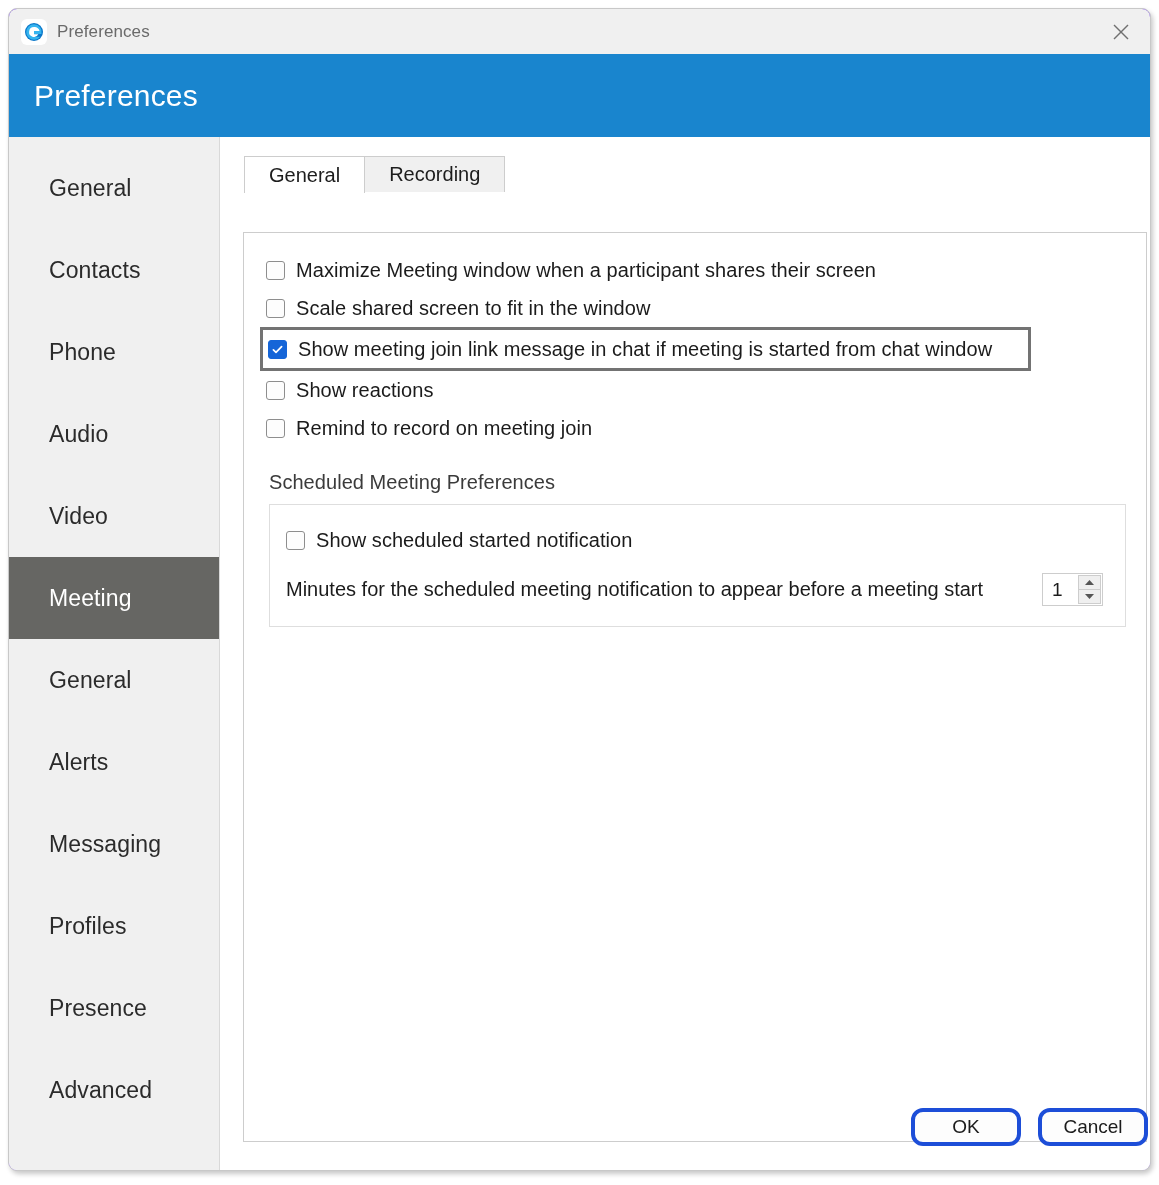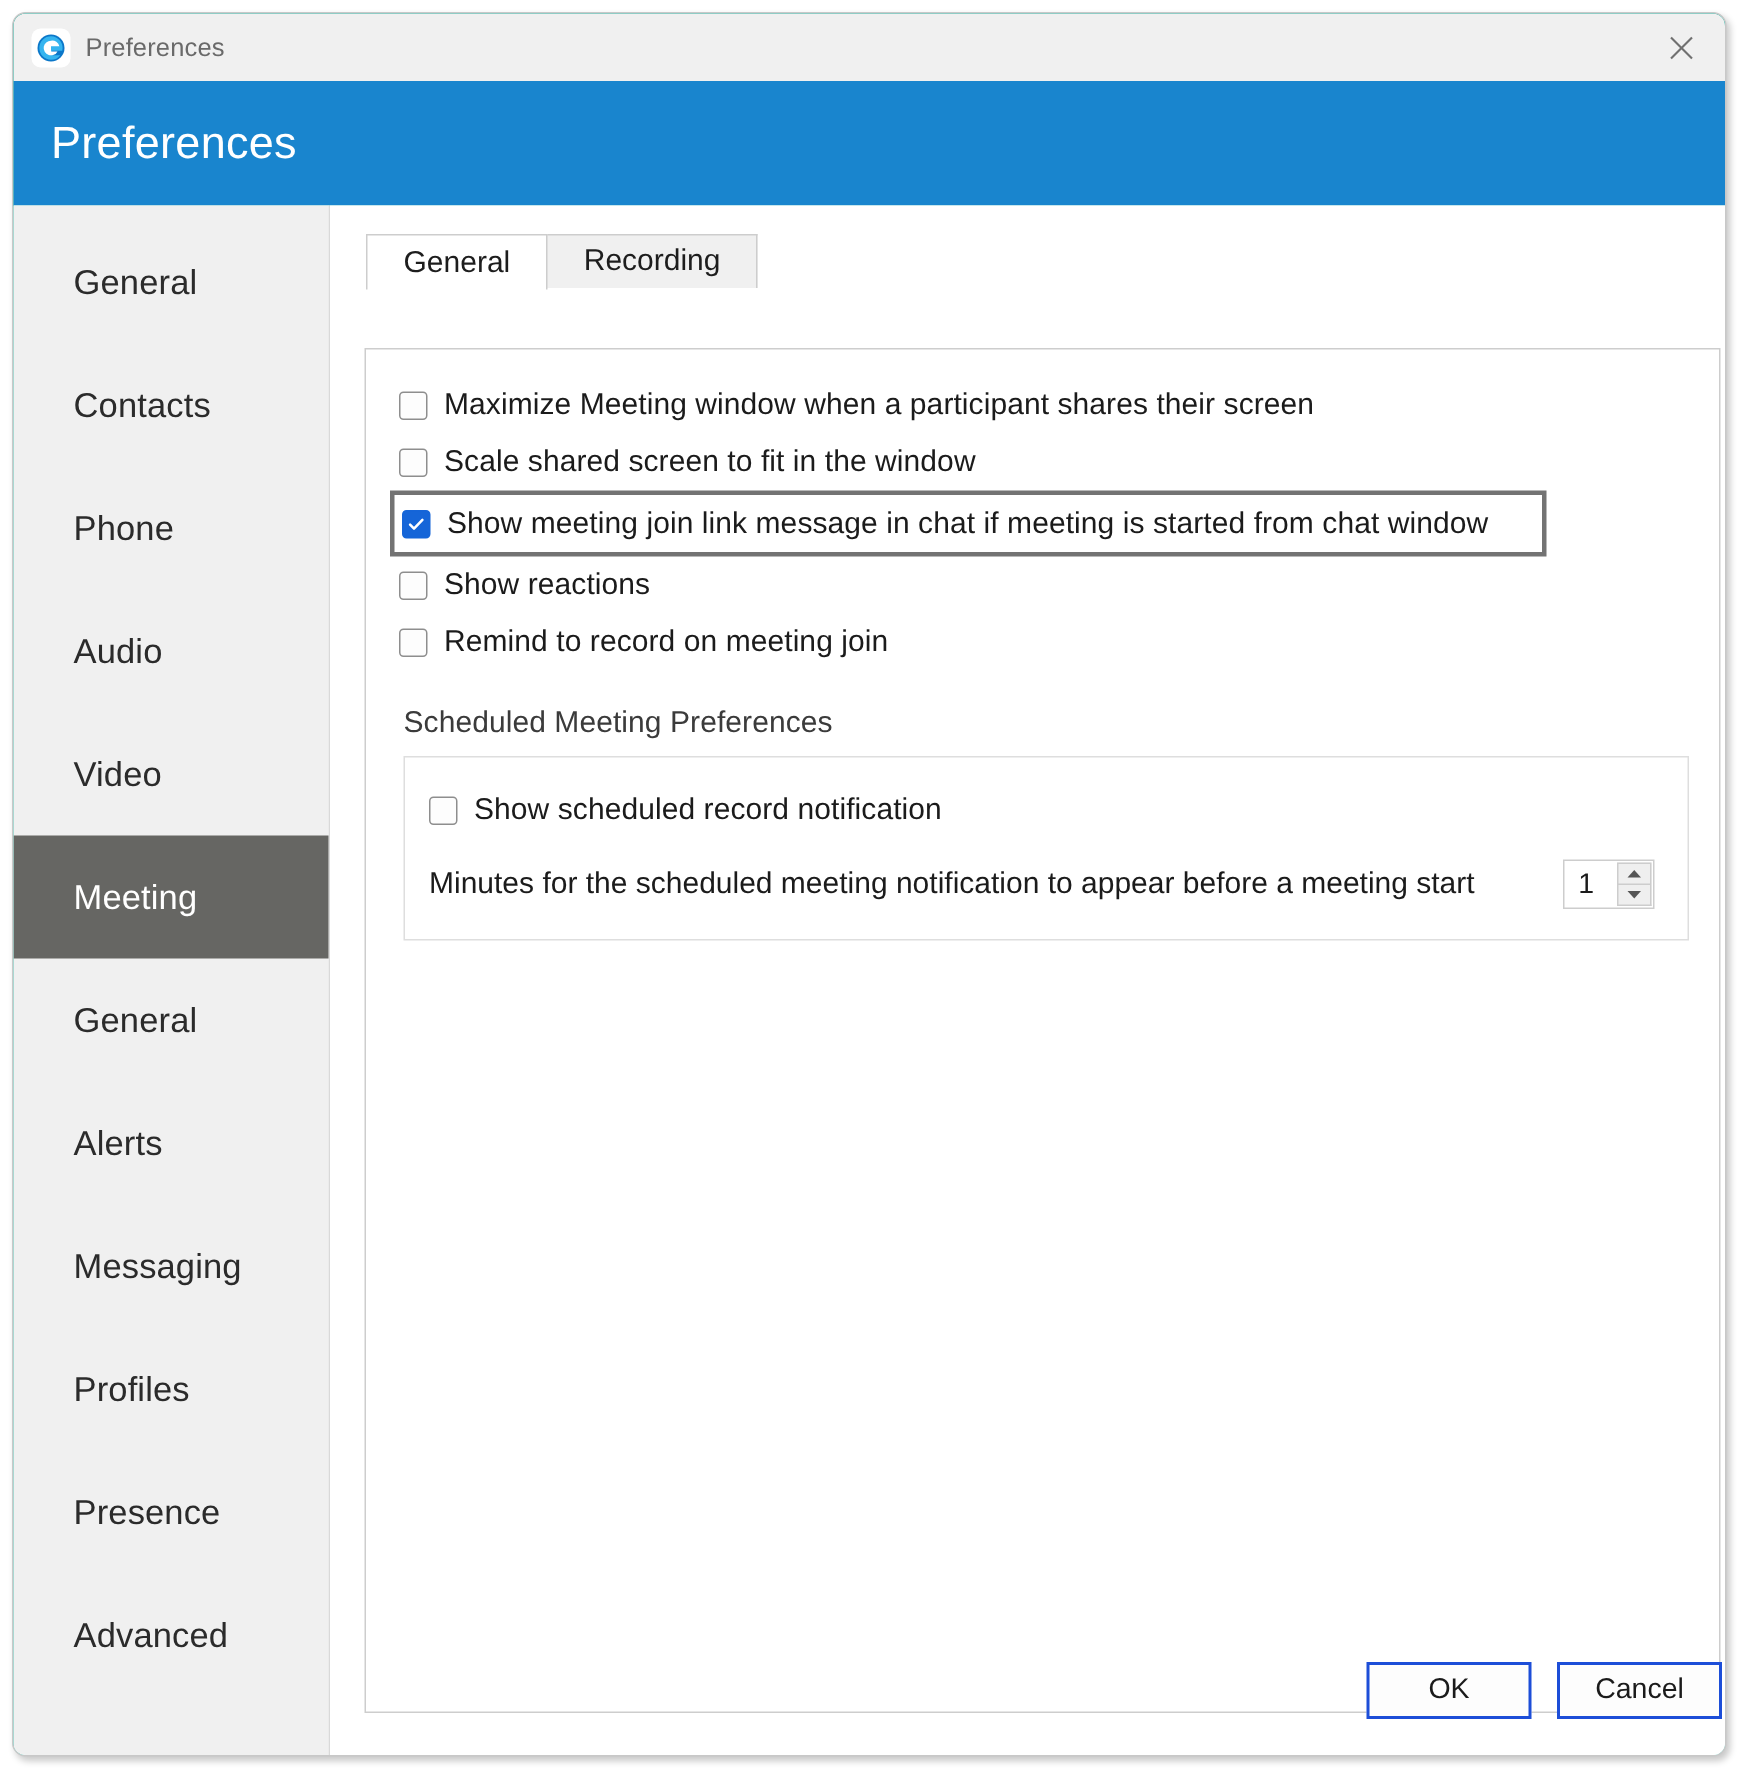"Preferences" .window { background: #14b8a6 -> #8b5cf6 }
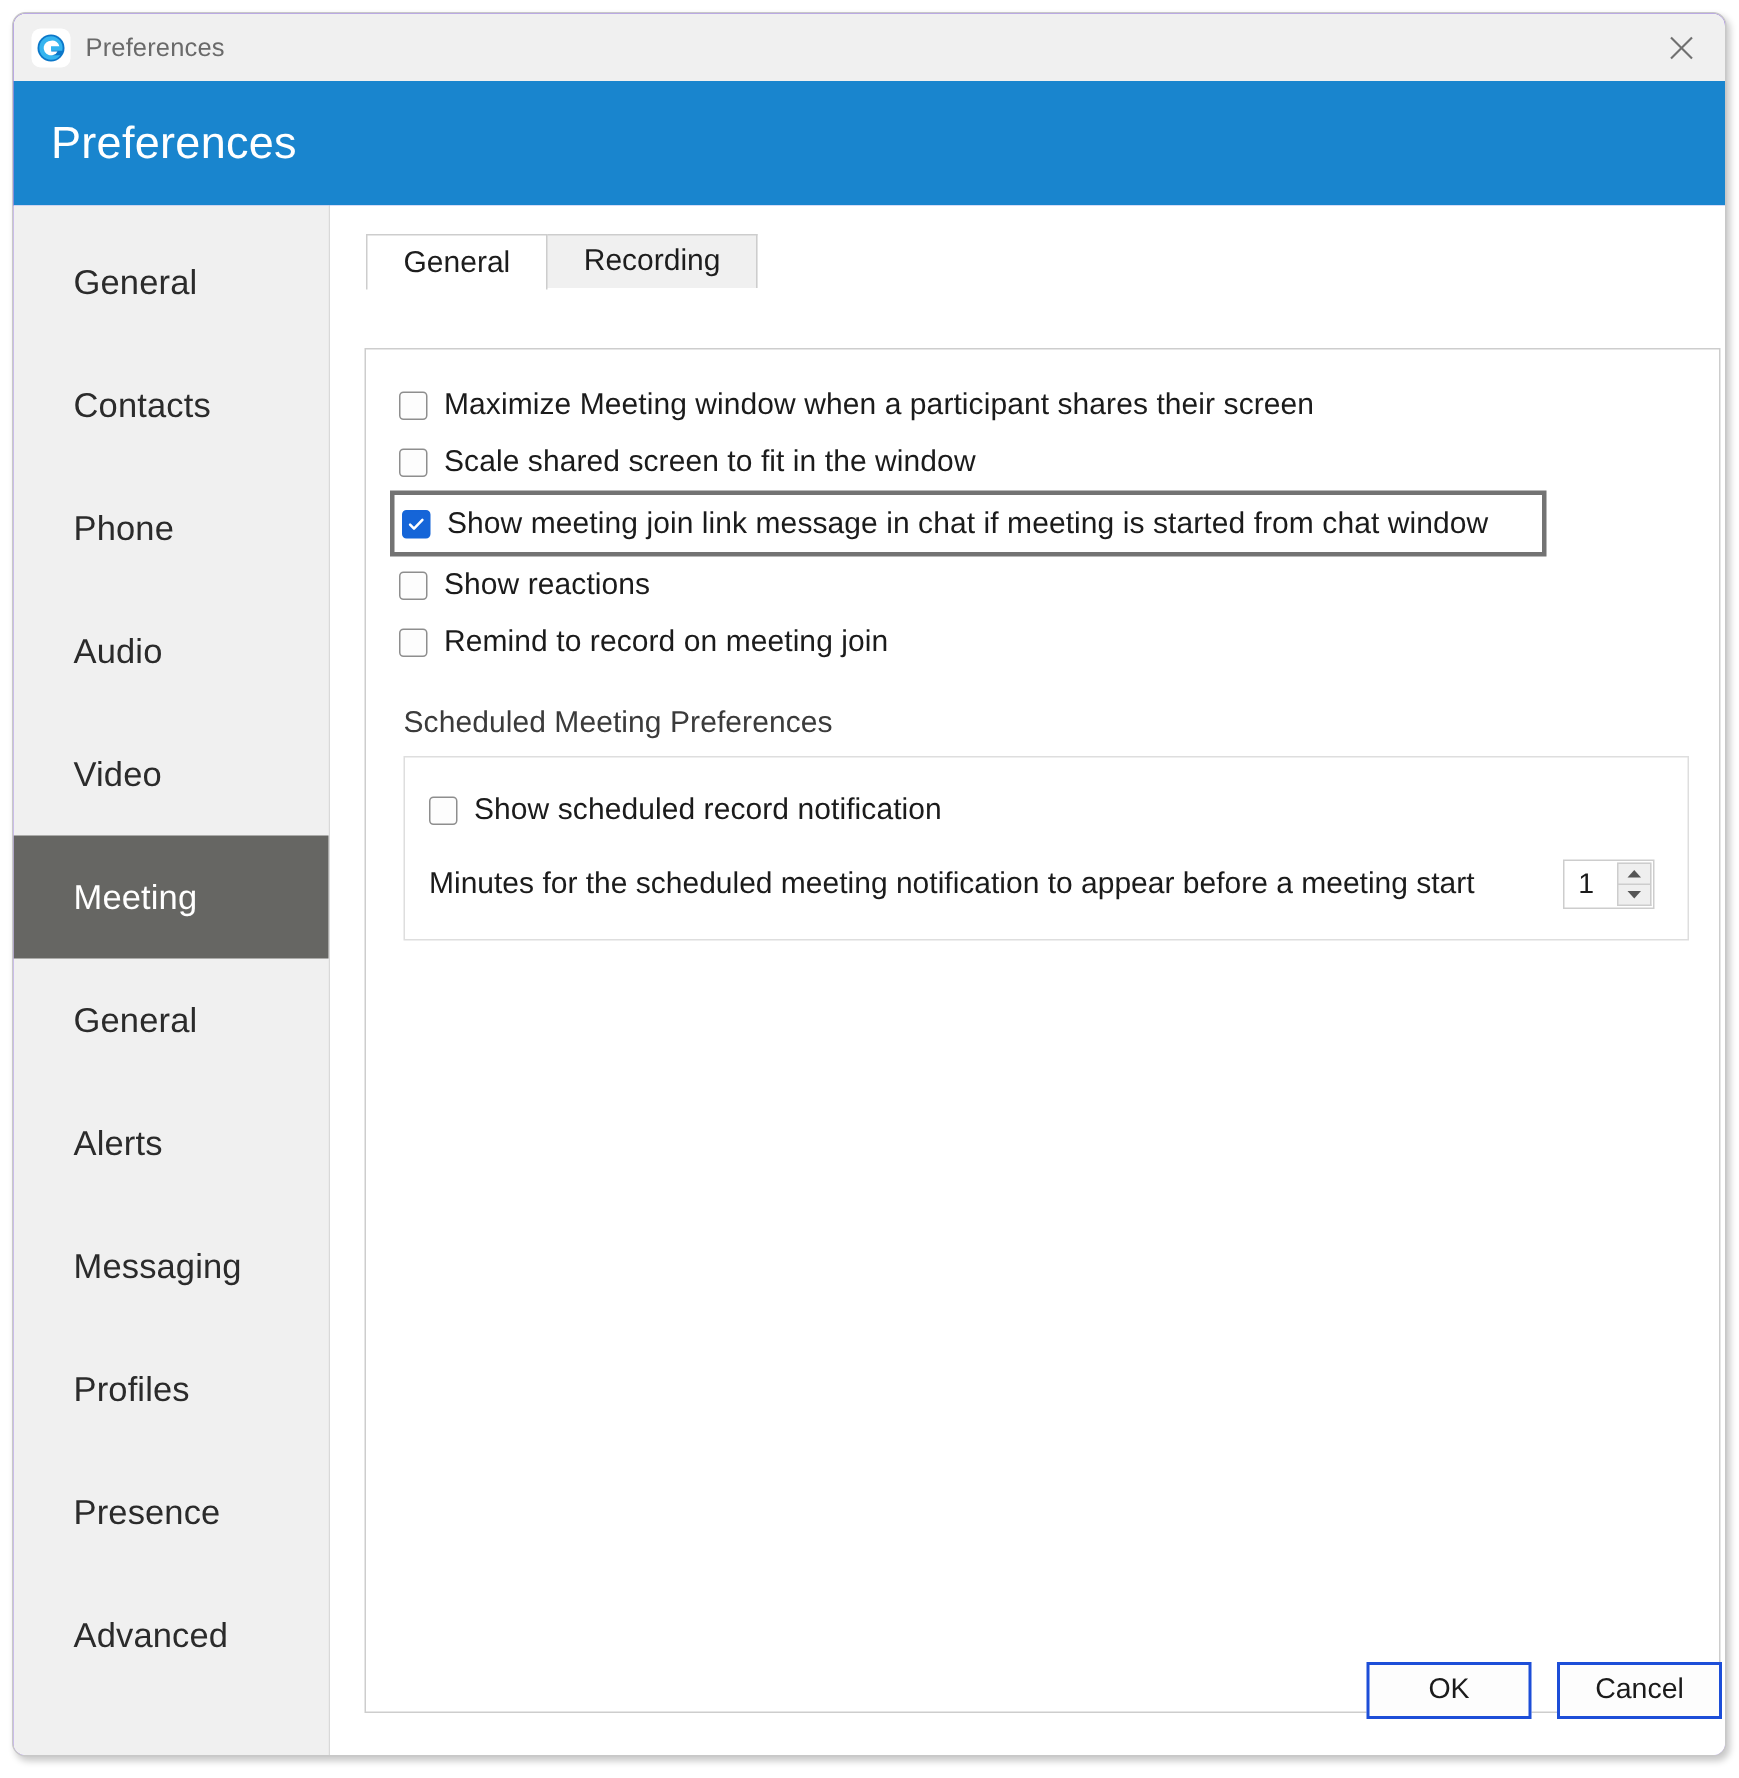"Show scheduled record notification" span.cb-label { text: record -> started }
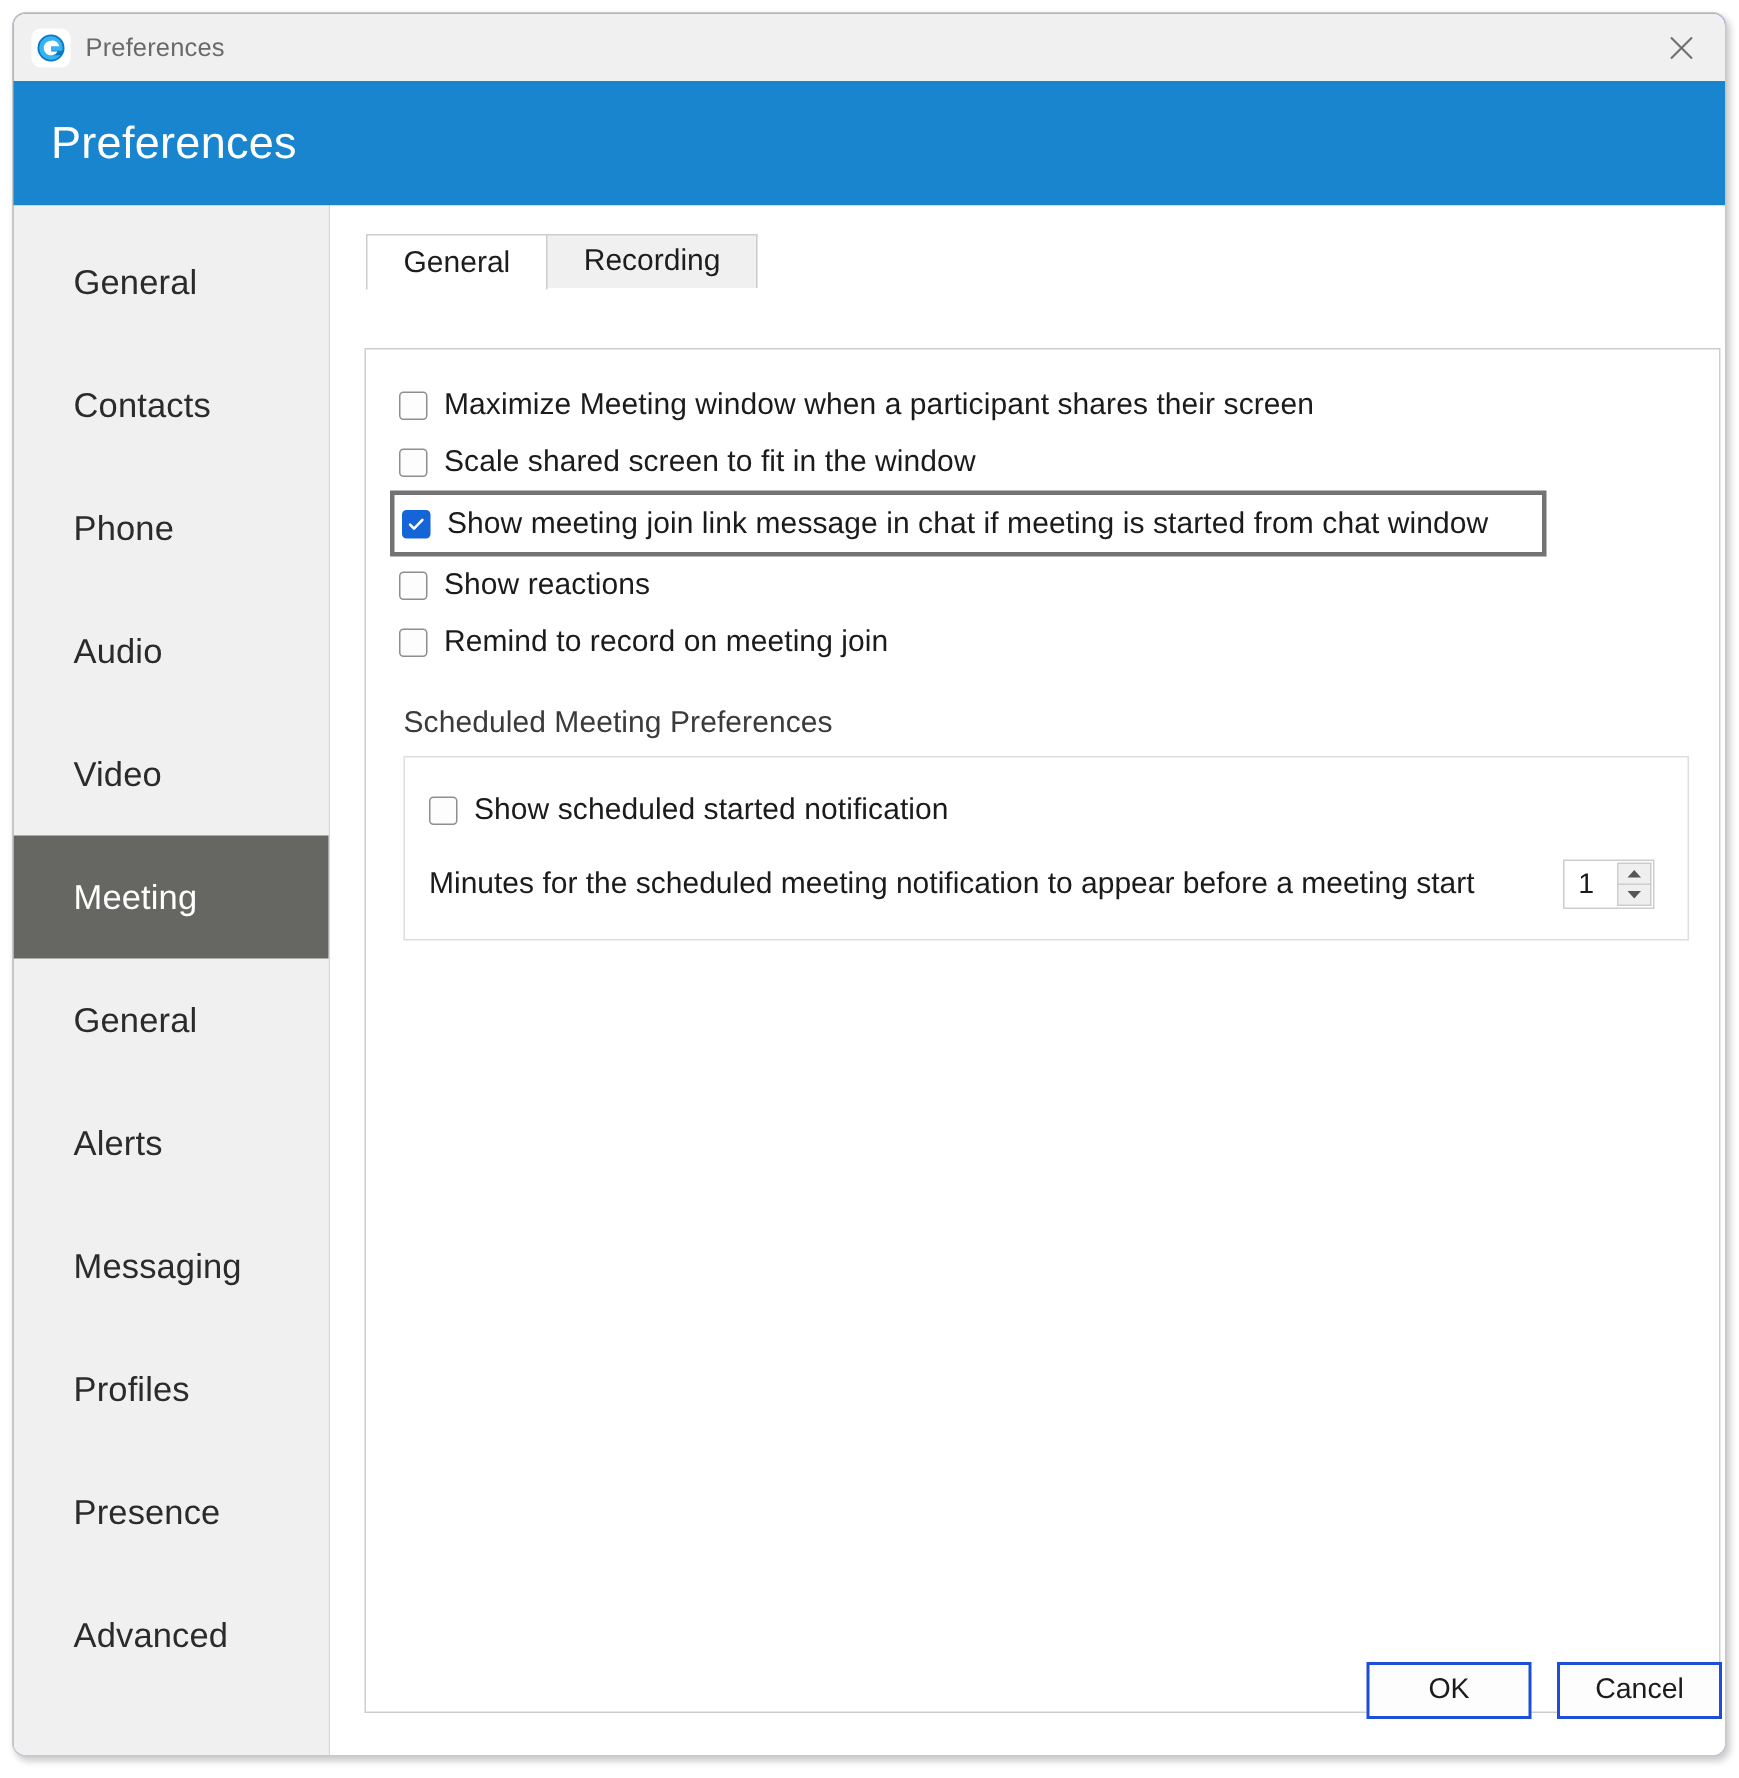"OK" .btn { border: 2px solid #1d4ed8 -> 4px solid #1d4ed8; border-radius: 0 -> 12px }
